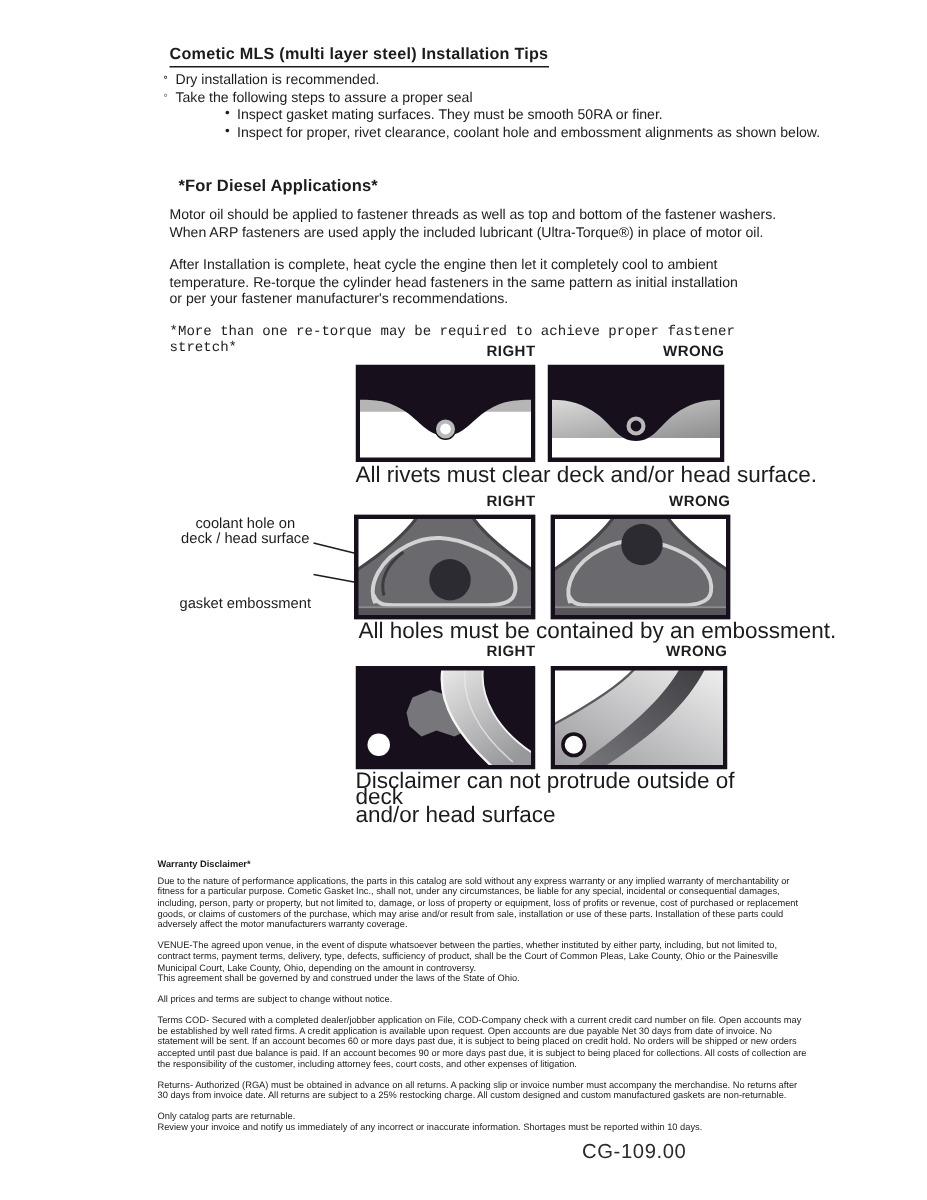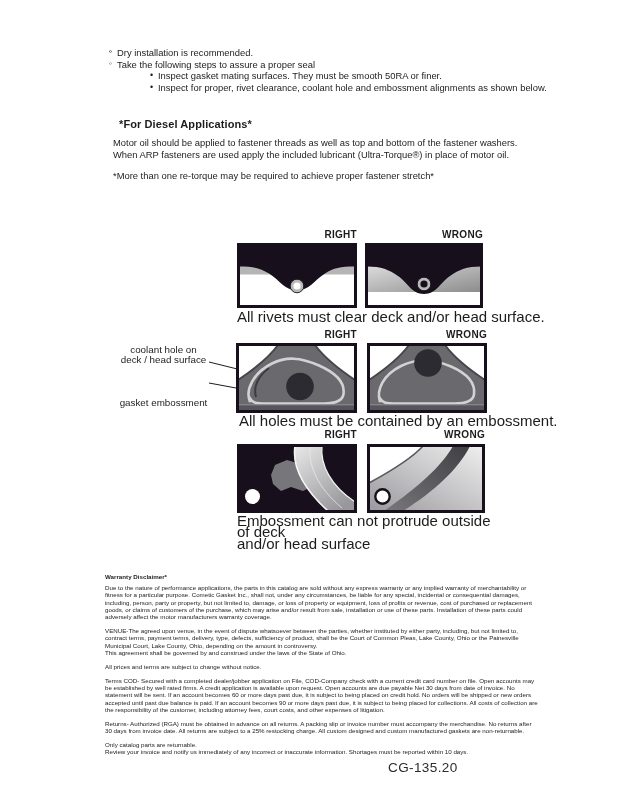"Cometic MLS (multi layer steel)" div.abs { html: none -> <div>Cometic MLS (multi layer steel) Installation Tips</div> }
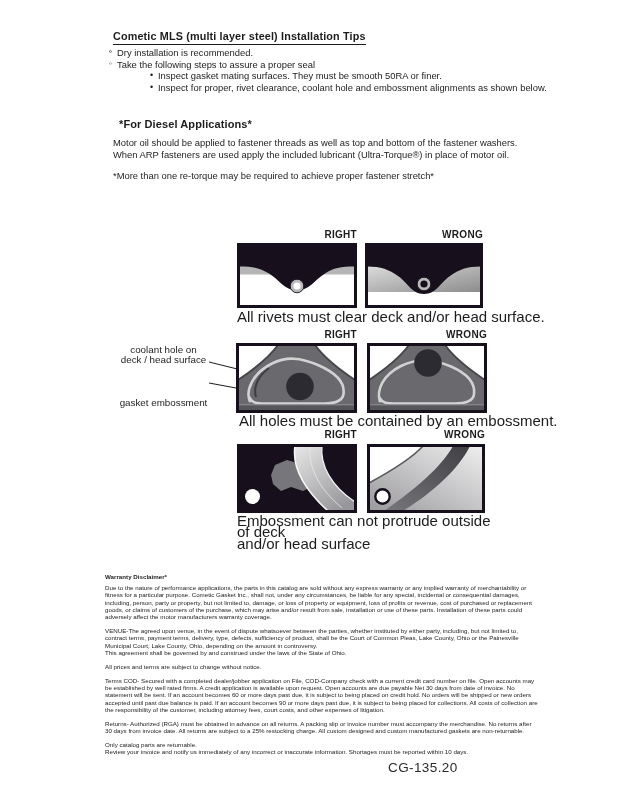"After Installation is complete, heat" p { html: none -> <p>After Installation is complete, heat cycle the engine then let it completely cool to ambient temperature. Re-torque the cylinder head fasteners in the same pattern as initial installation or per your fastener manufacturer's recommendations.</p> }
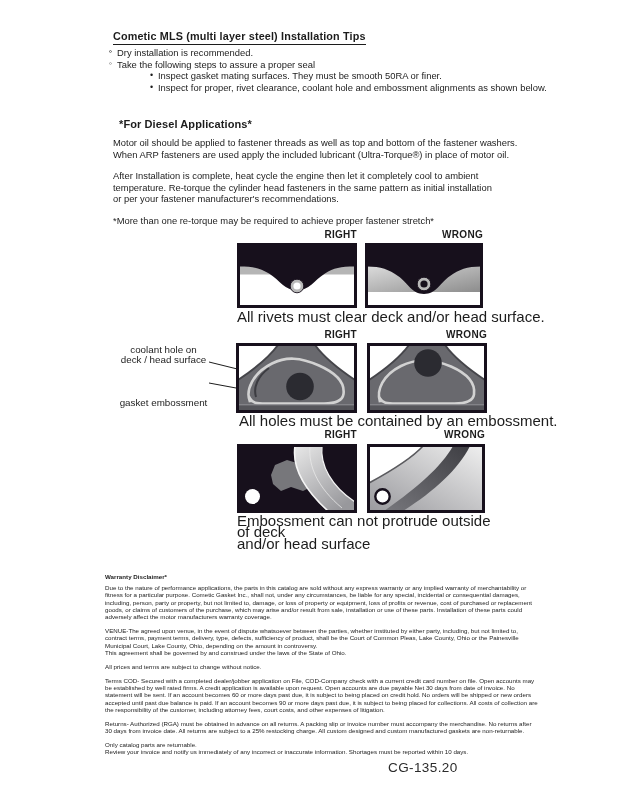"*More than one re-torque may" .diesel .note { font-family: none -> Liberation Mono, monospace }
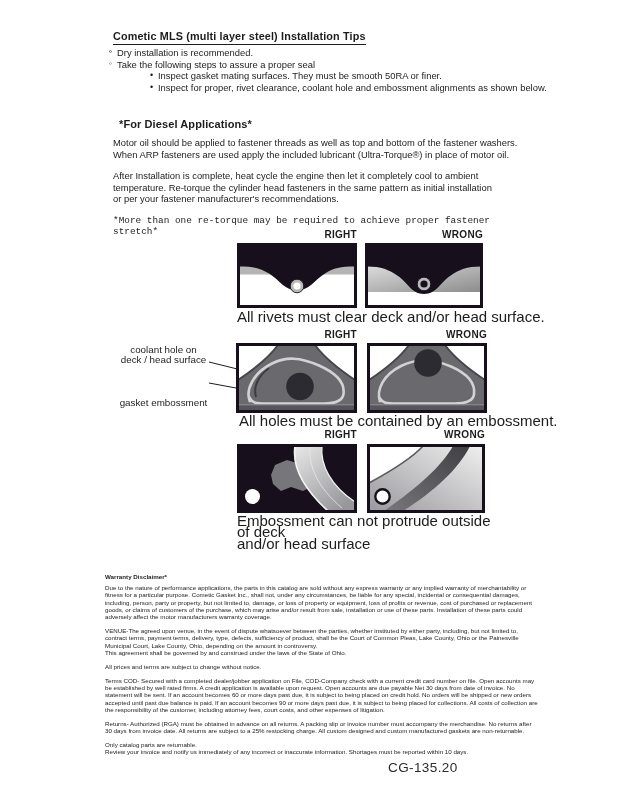"Embossment can not protrude outside" div.abs { text: Embossment -> Disclaimer }
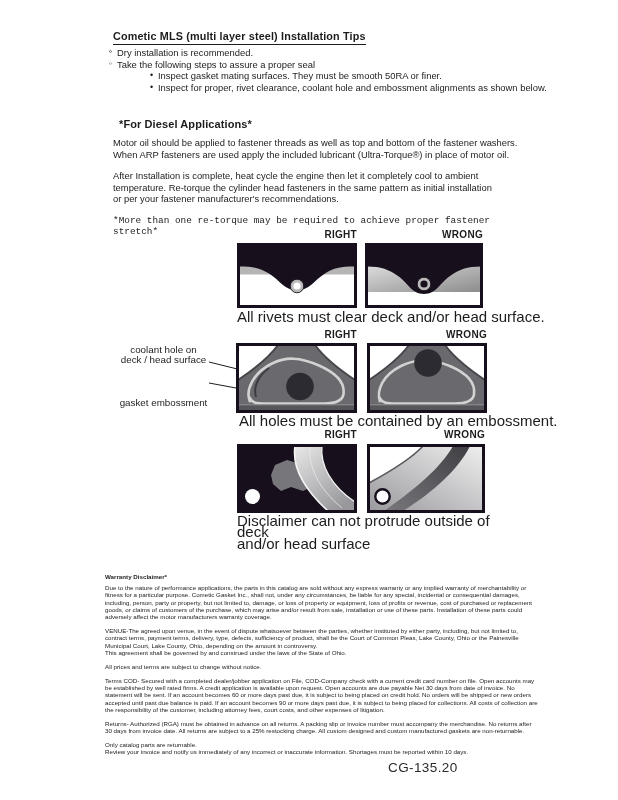"CG-135.20" div.abs { text: CG-135.20 -> CG-109.00 }
